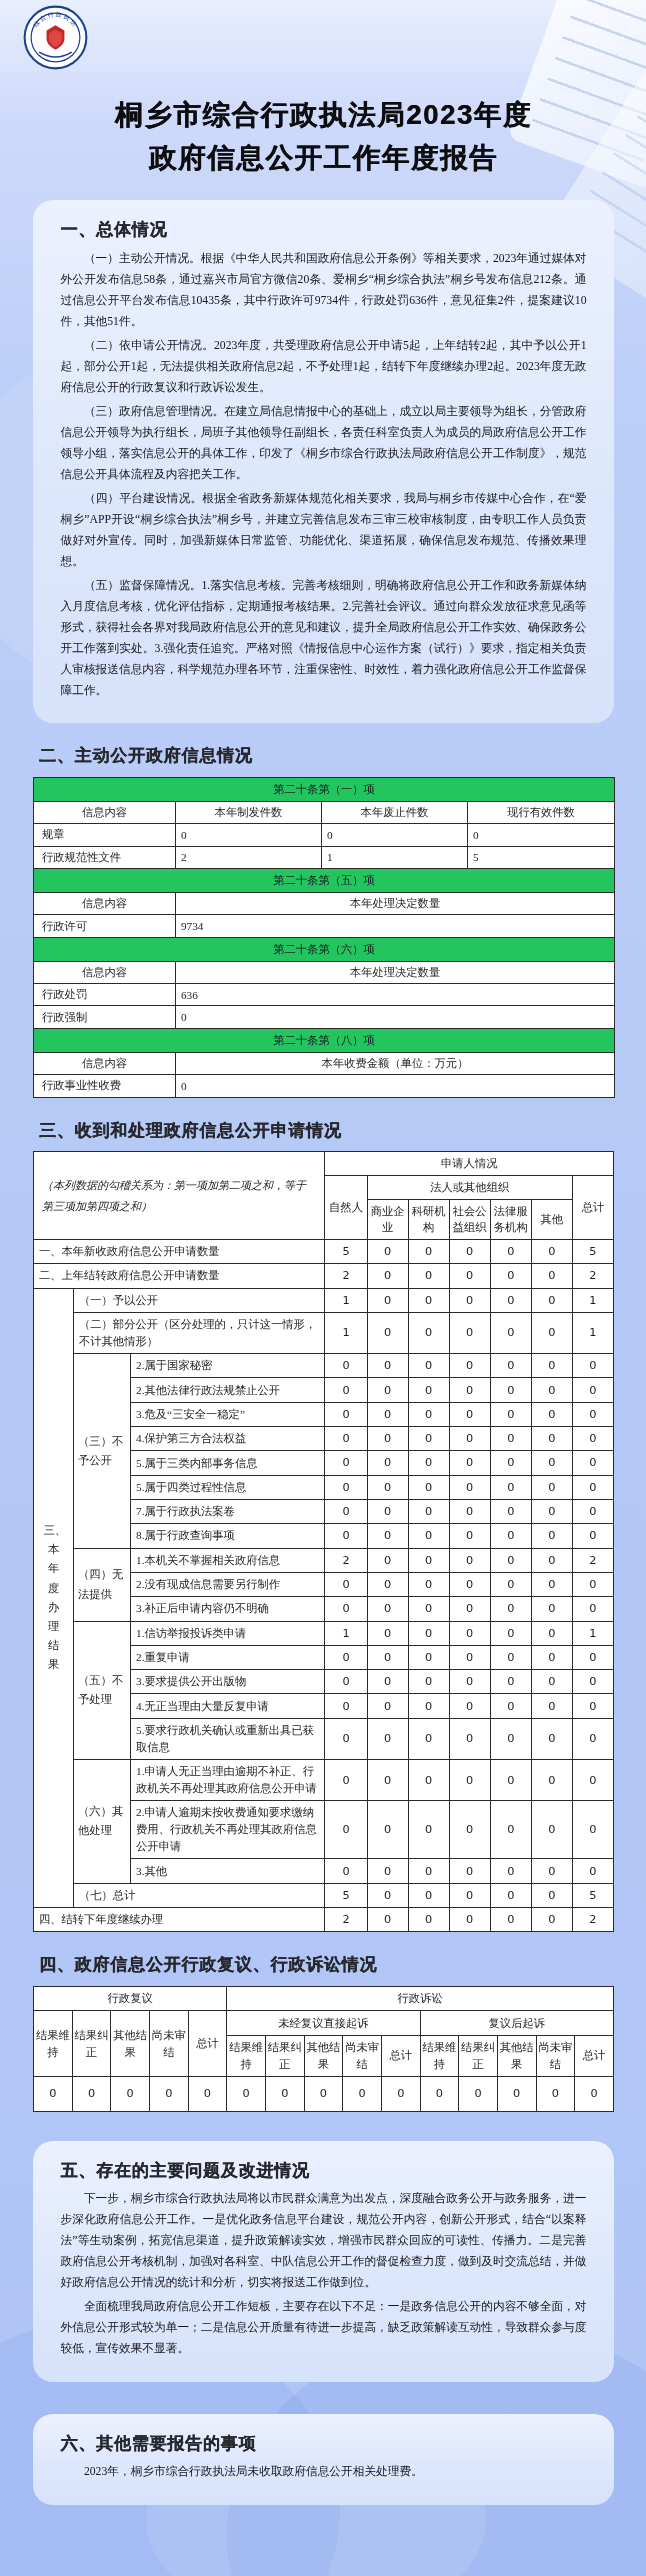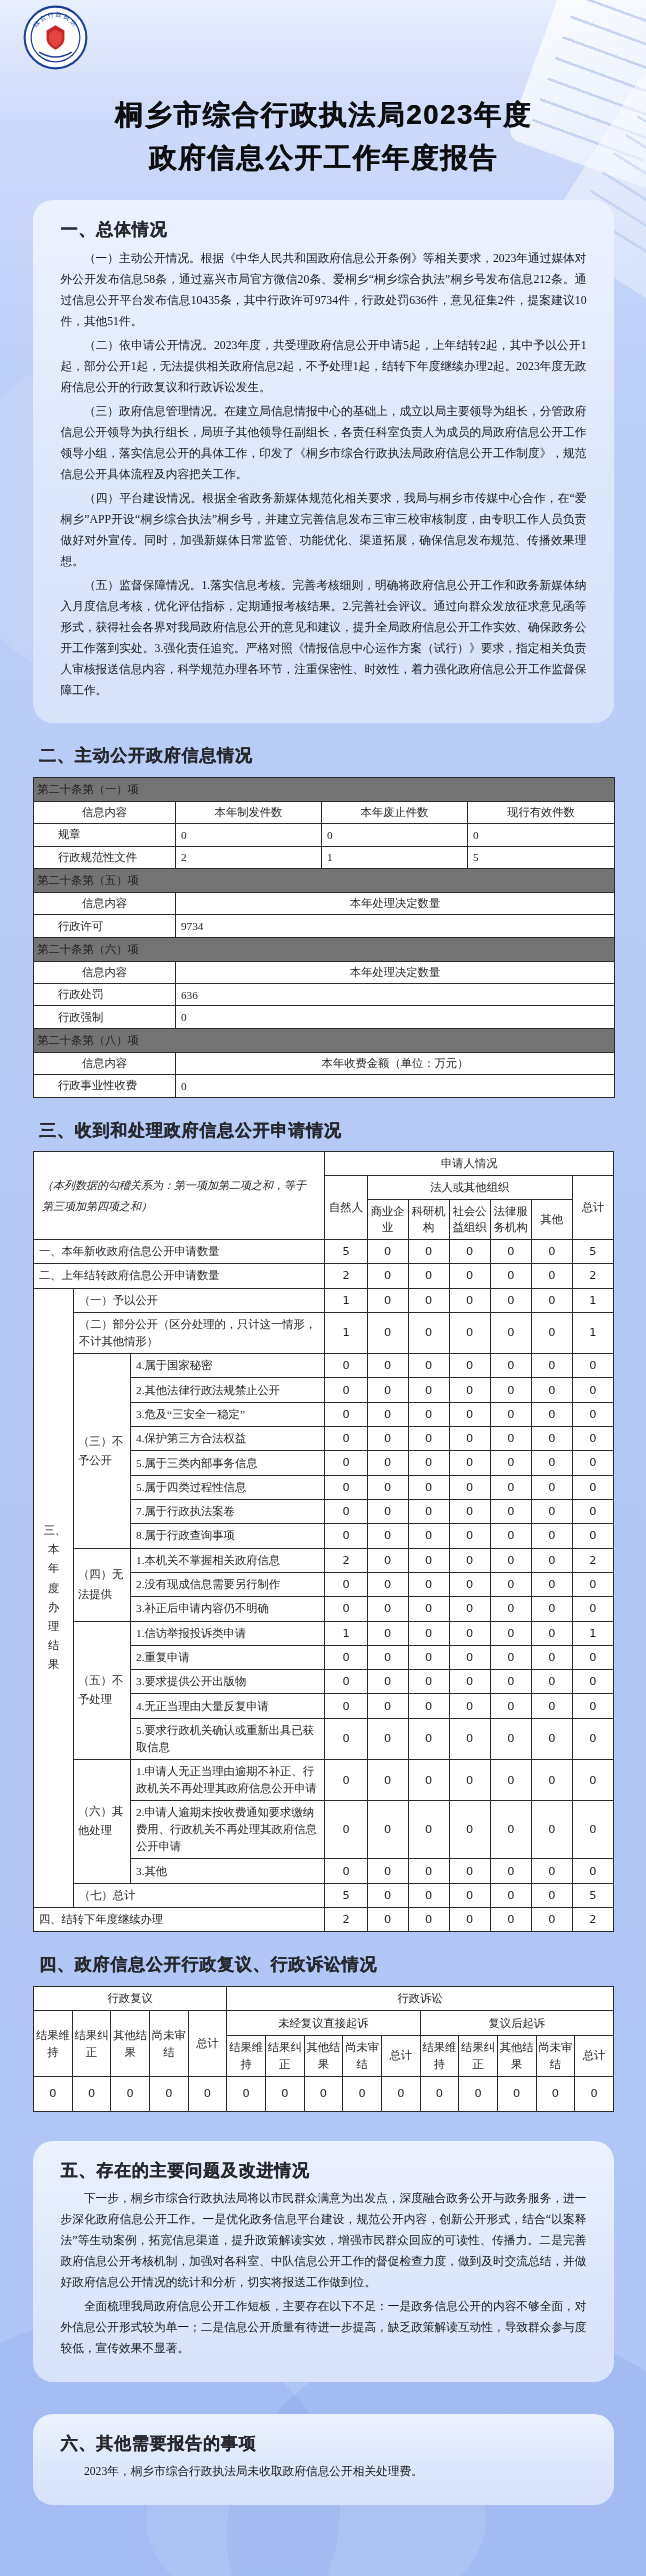"第二十条第（一）项" .t-group { background: #737373 -> #22c55e; text-align: none -> center }
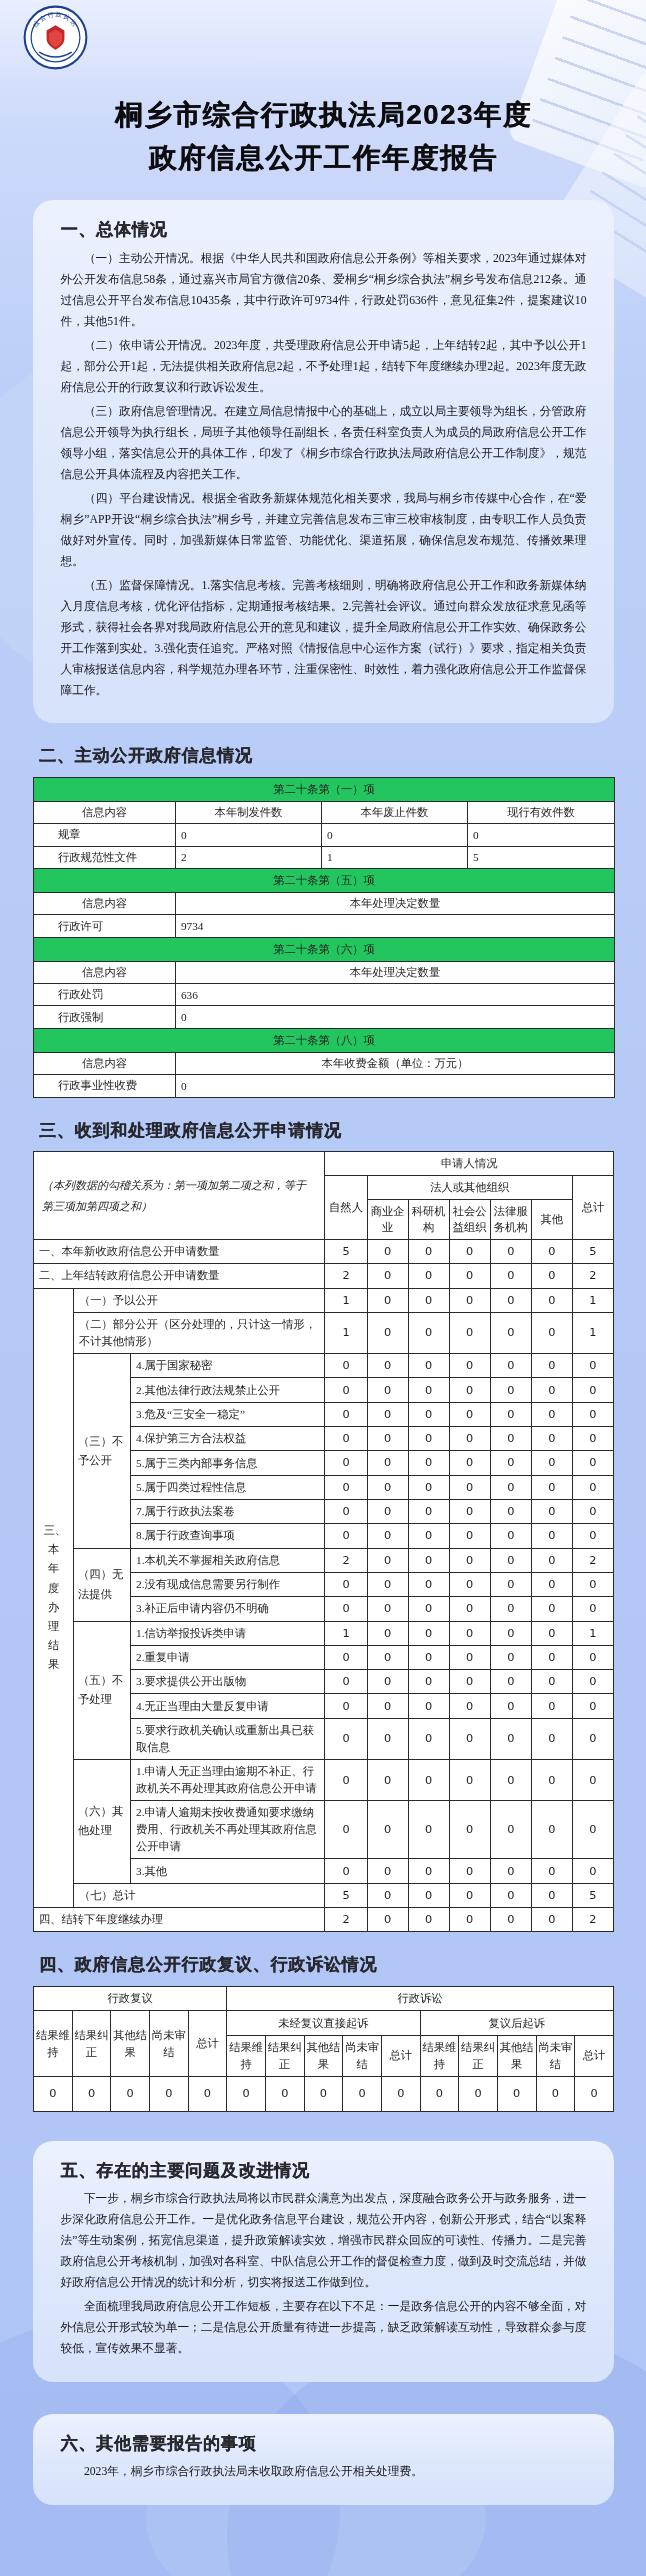"规章" .t-label { padding-left: 24px -> 8px }
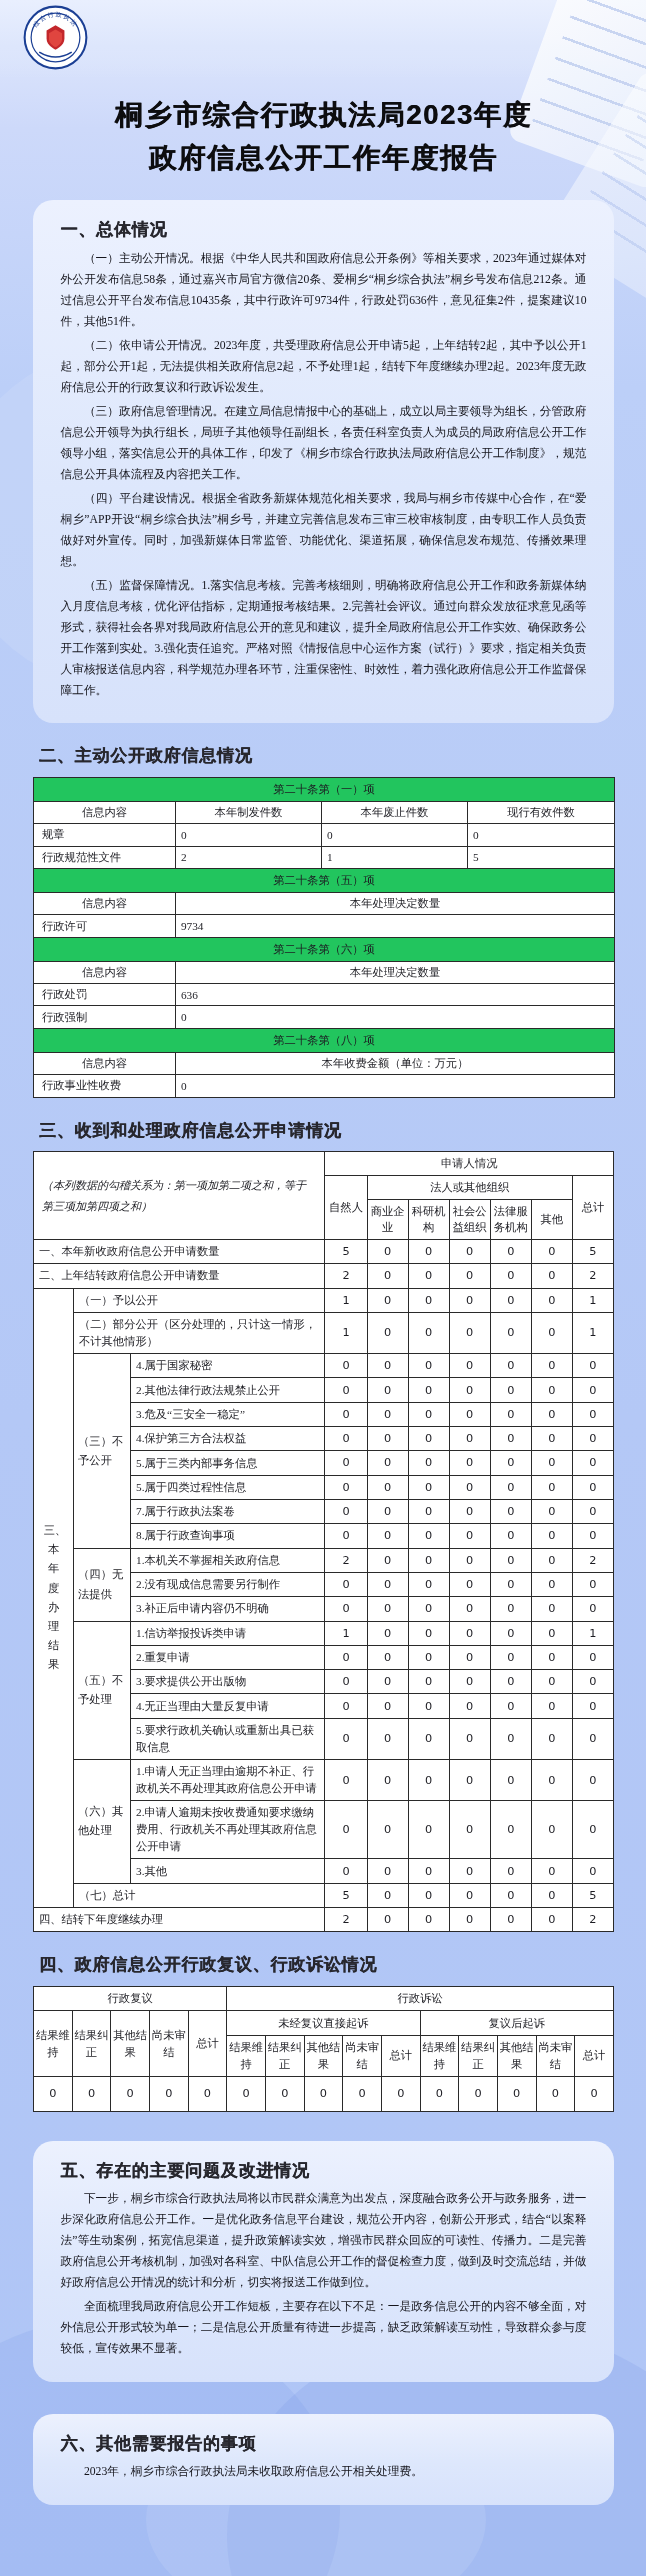"4.属于国家秘密" td.lbl { text: 4 -> 2 }
